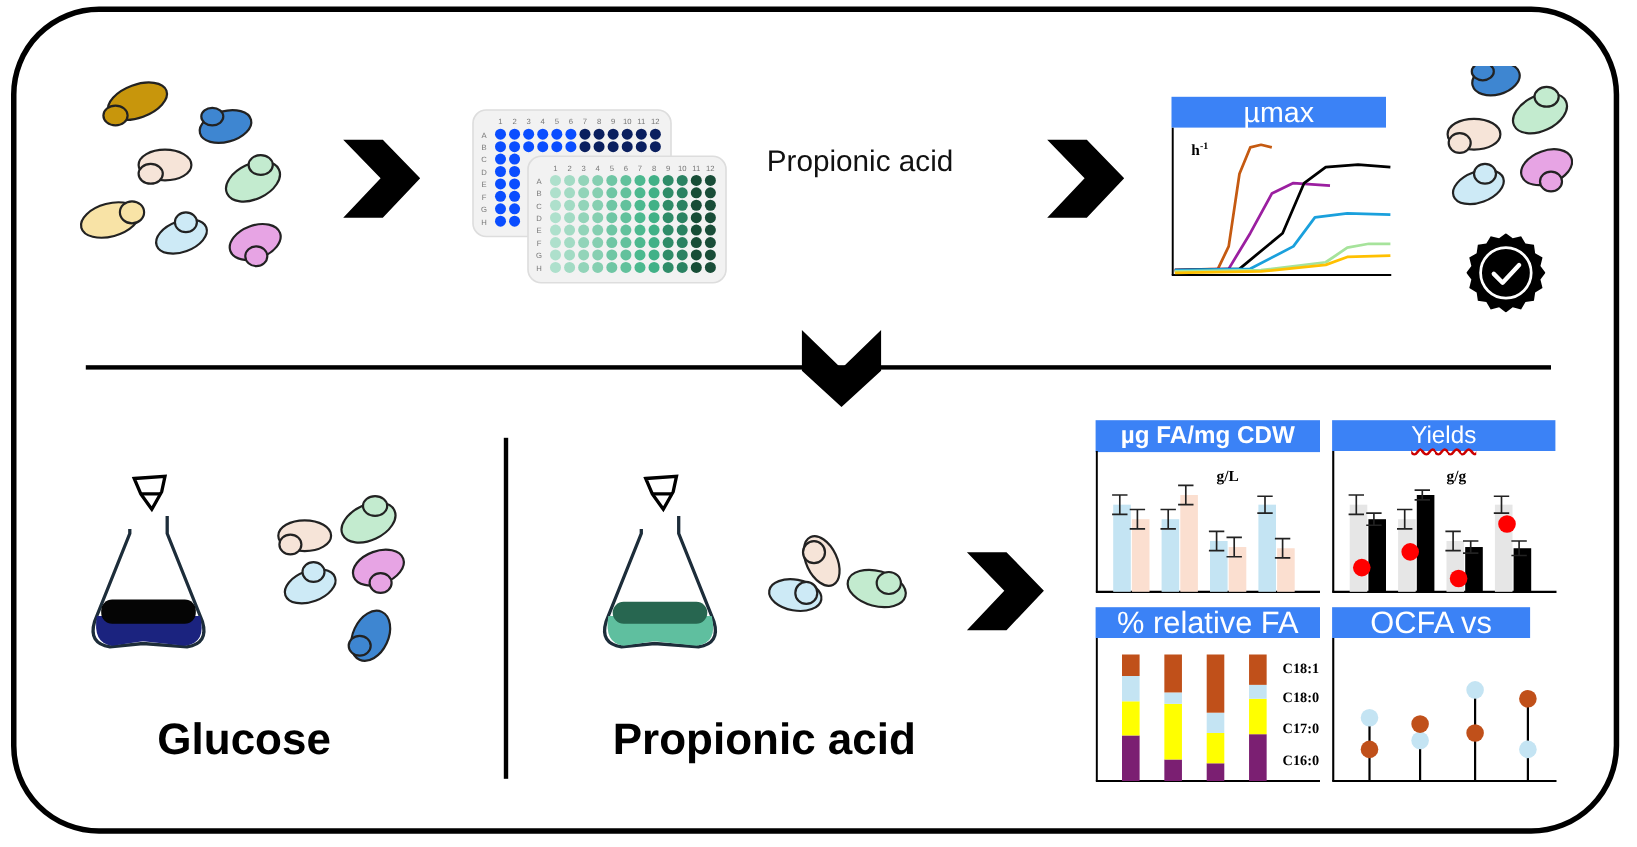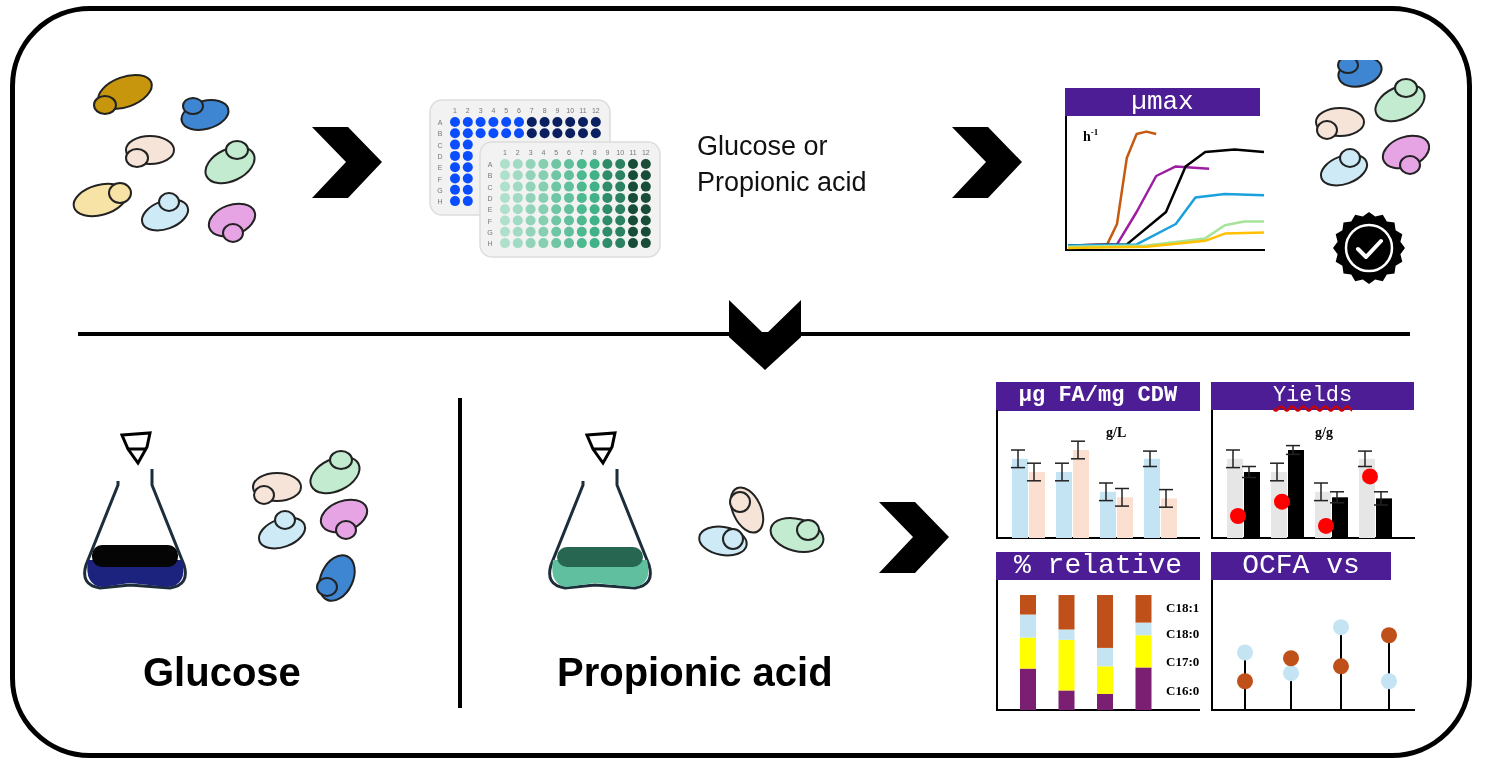"µmax" .panel-title { background: #4c1d95 -> #3b82f6; font-family: Liberation Mono, monospace -> Liberation Sans, sans-serif }
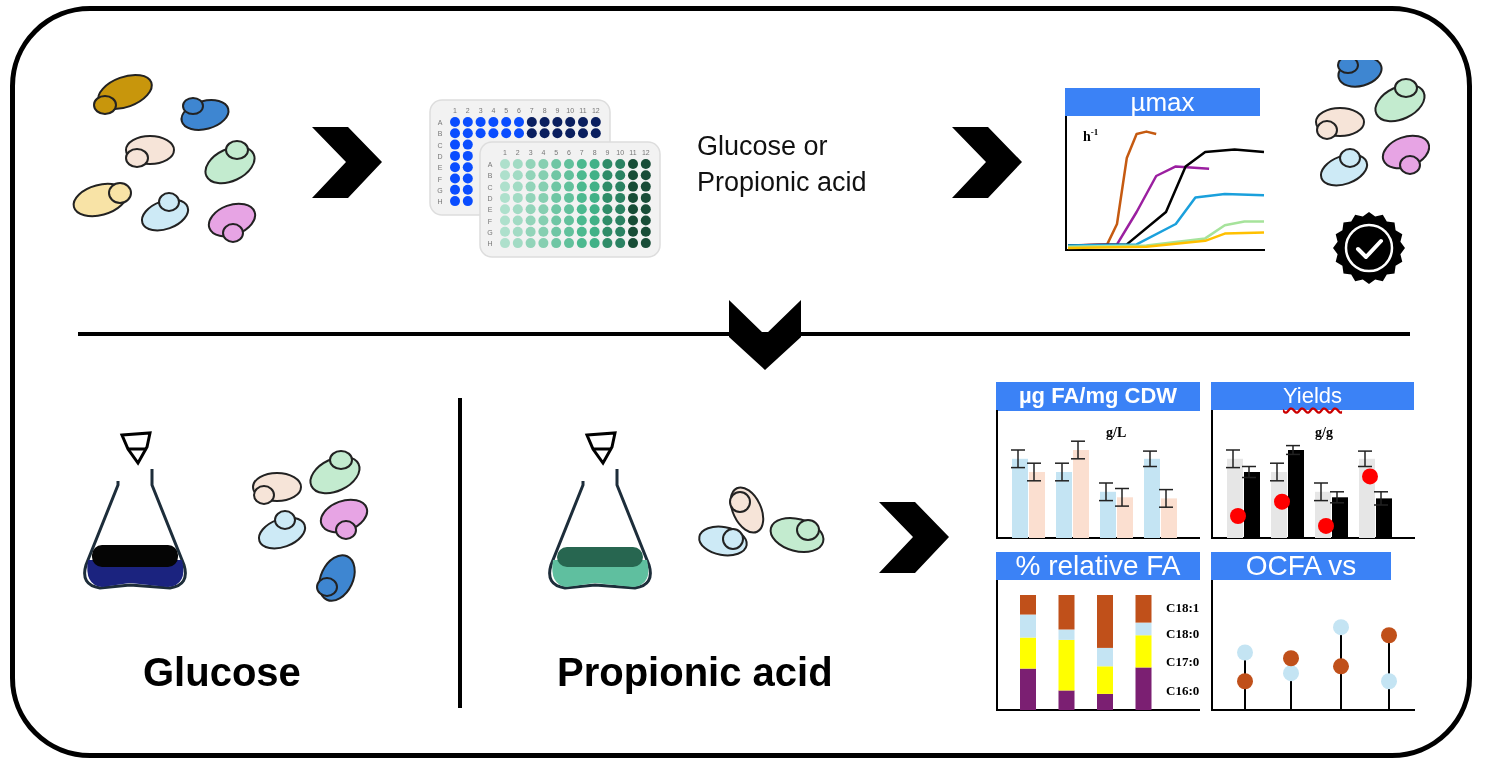"Glucose or" div { html: <div>Glucose or</div> -> none }
